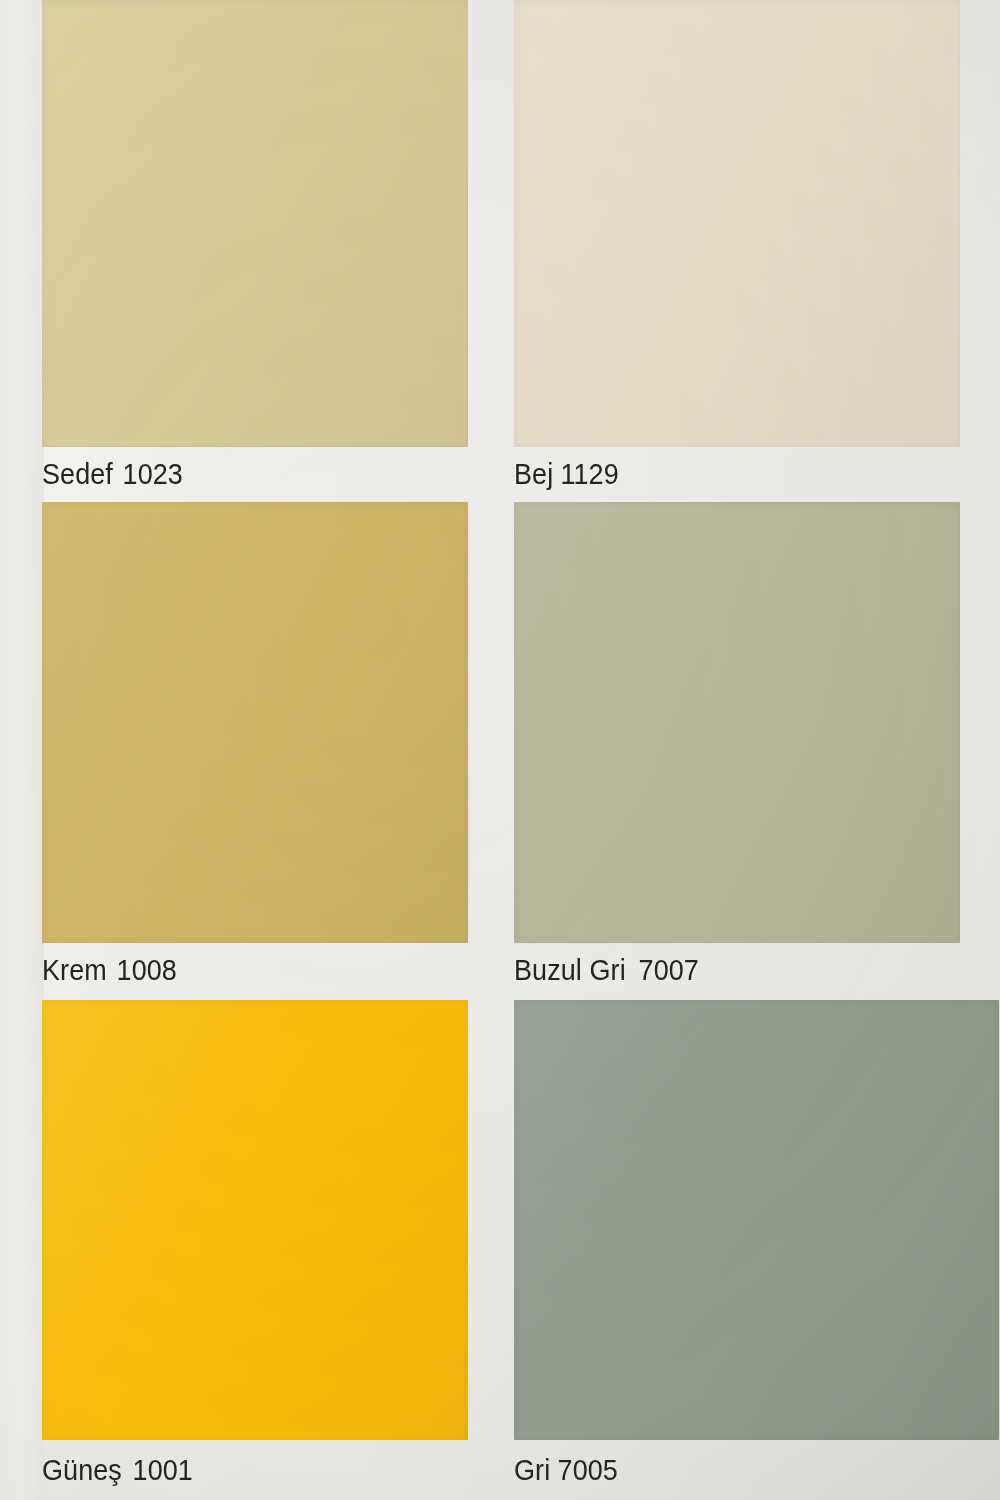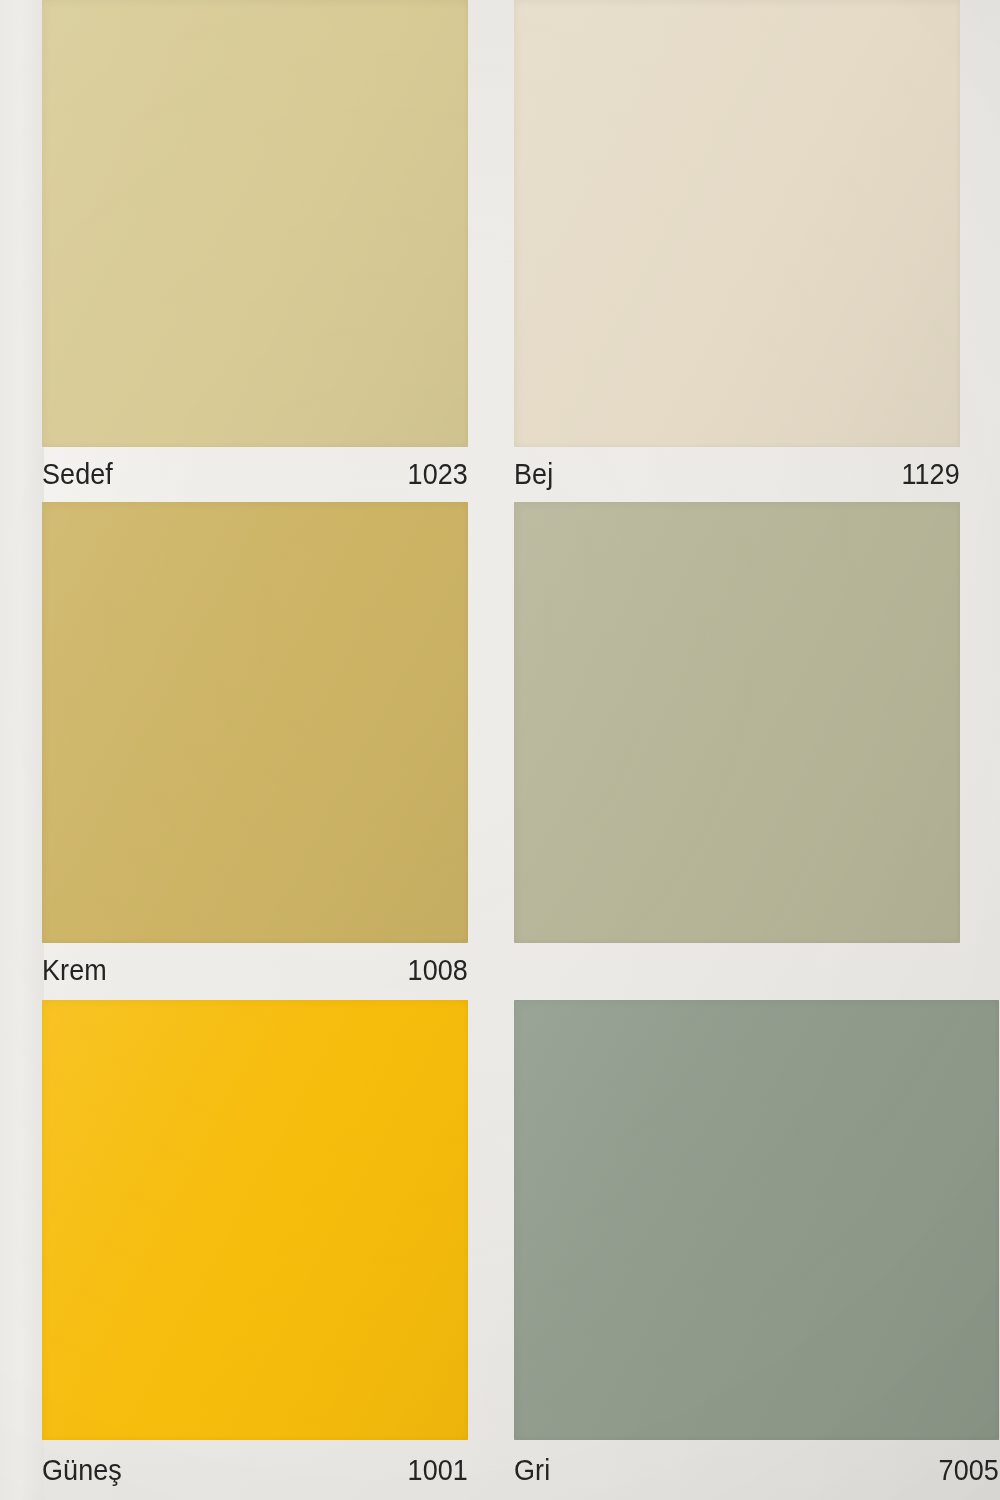"Sedef" .label-row { gap: 16px -> none; justify-content: space-between -> none }
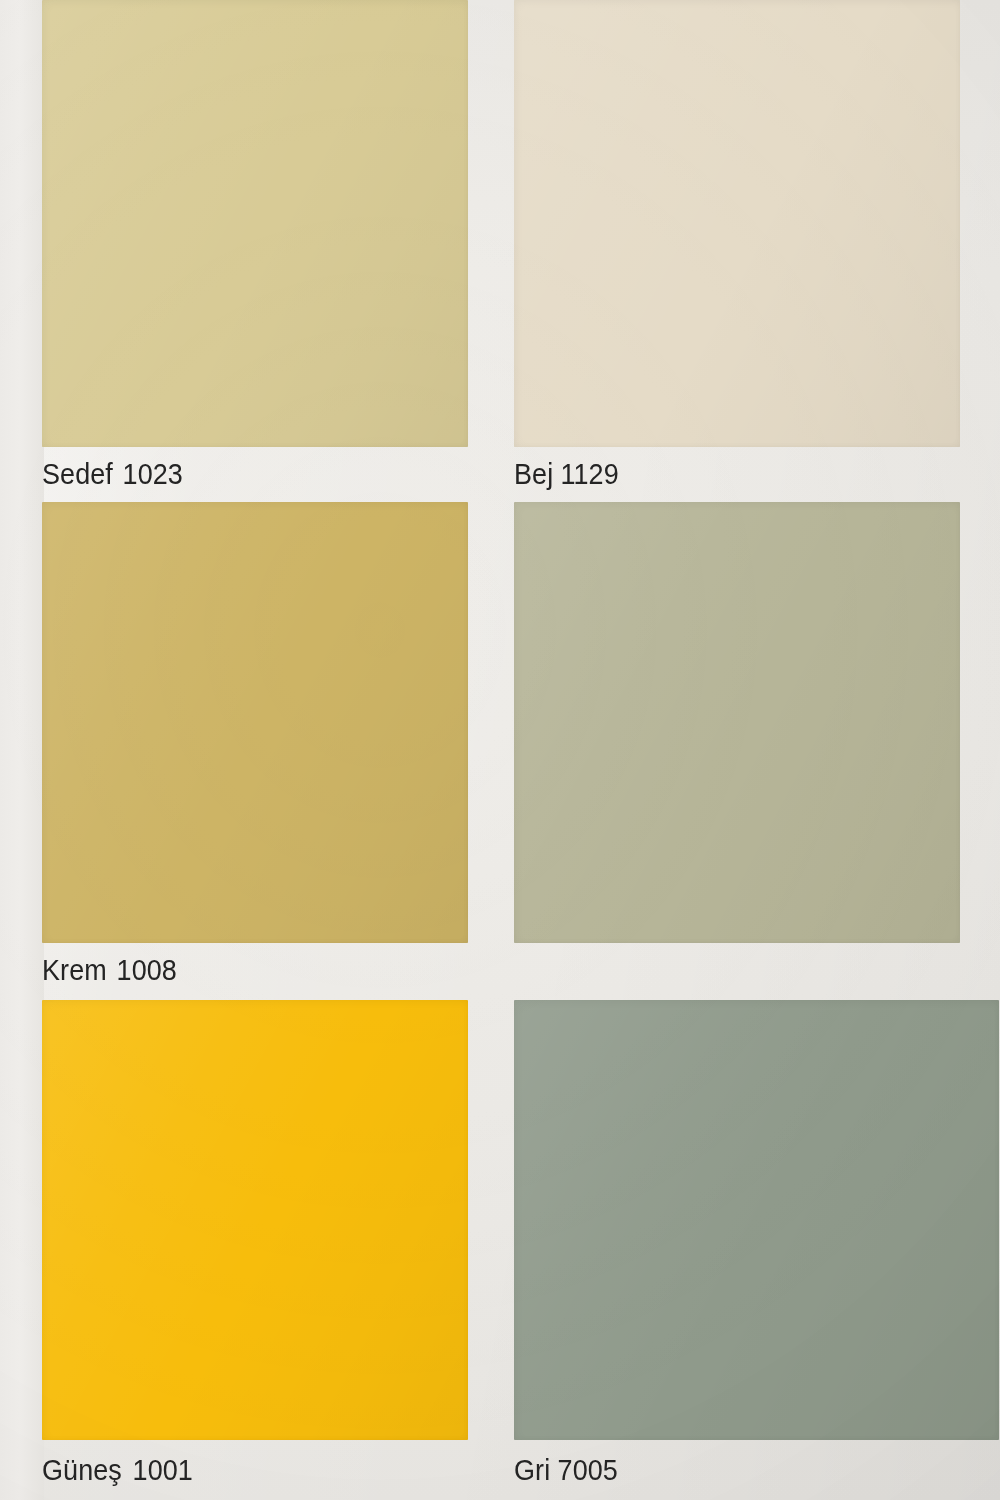"Buzul Gri" div.label-row { html: none -> <div> <span>Buzul Gri</span> <span>7007</span> </div> }
